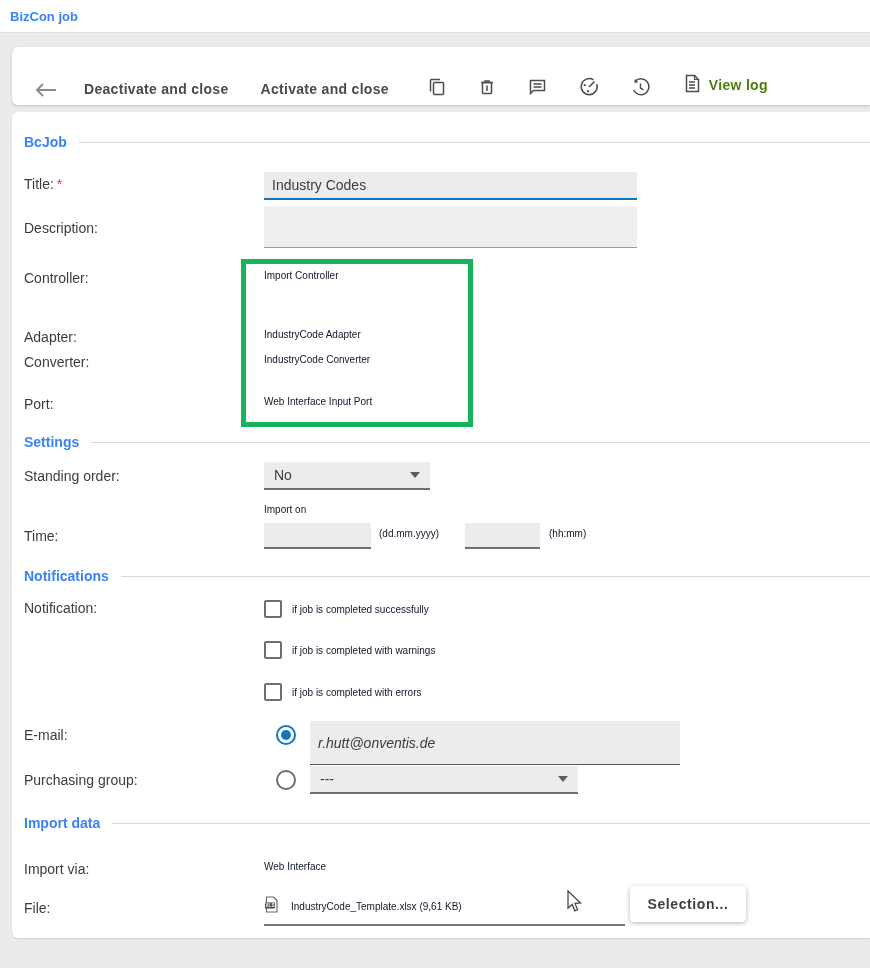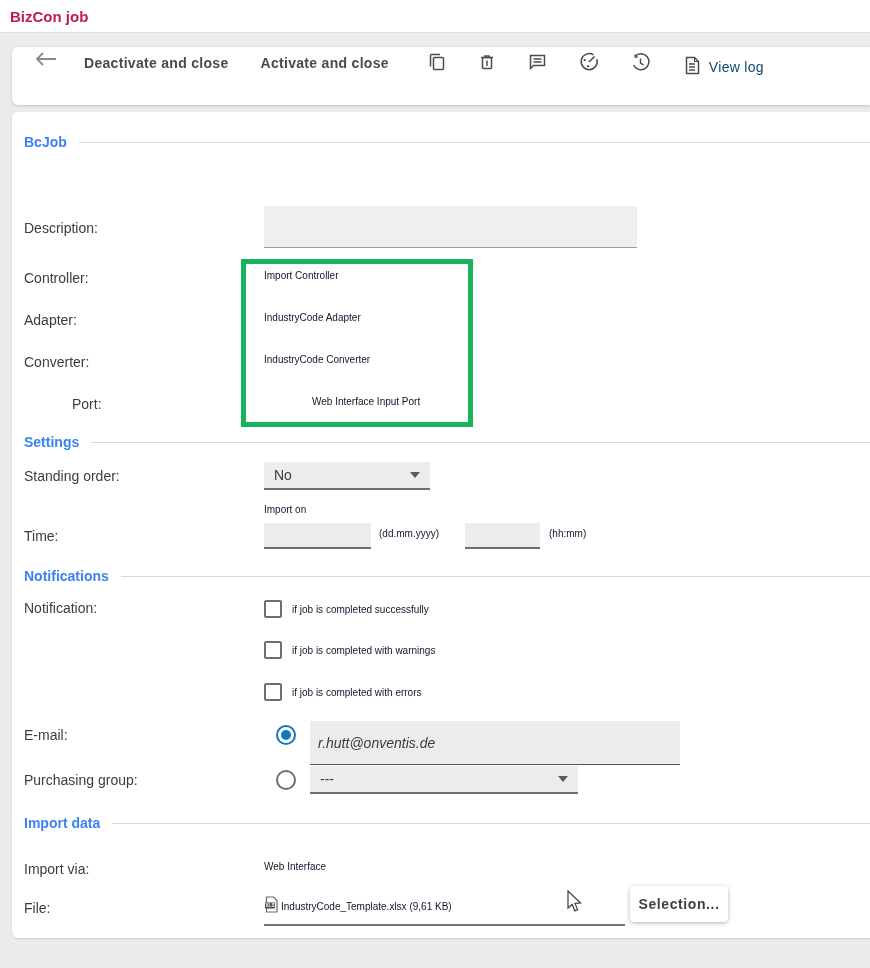"BizCon job" .page-header h1 { color: #be185d -> #3b82f6; font-size: 15px -> 13px }
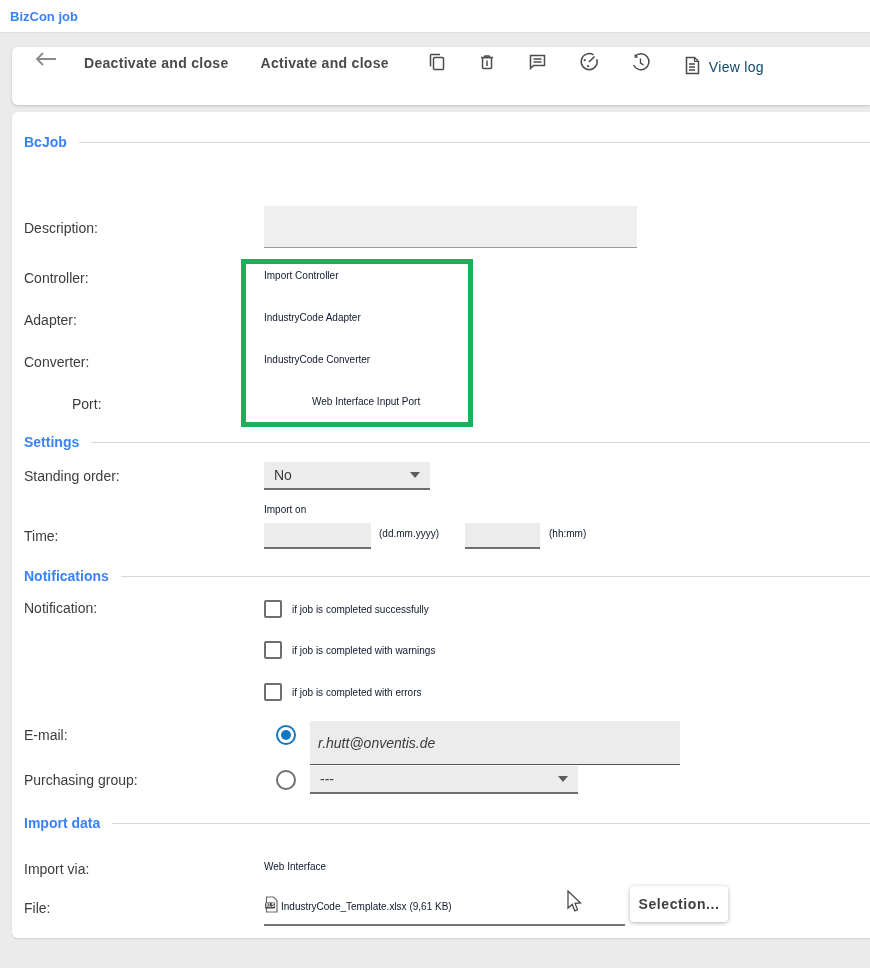"Deactivate and close" .toolbar { align-items: flex-start -> flex-end }
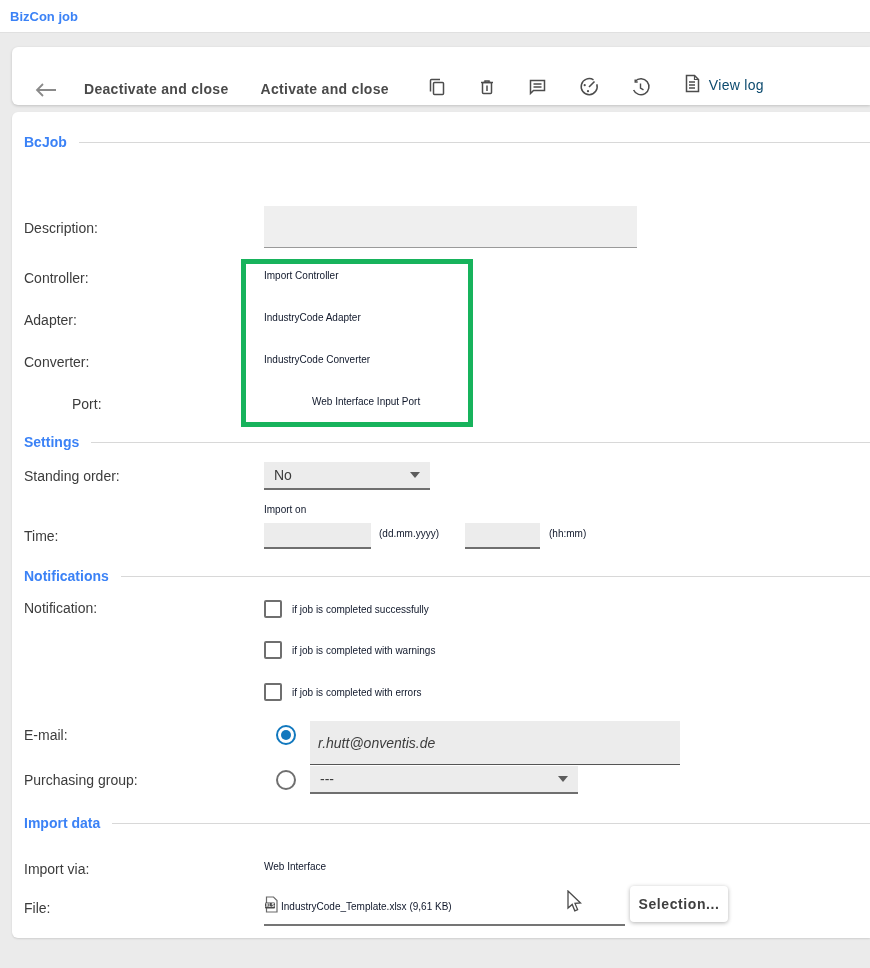"View log" .tb-viewlog span { color: #0c4a6e -> #4d7c0f; font-weight: normal -> bold }
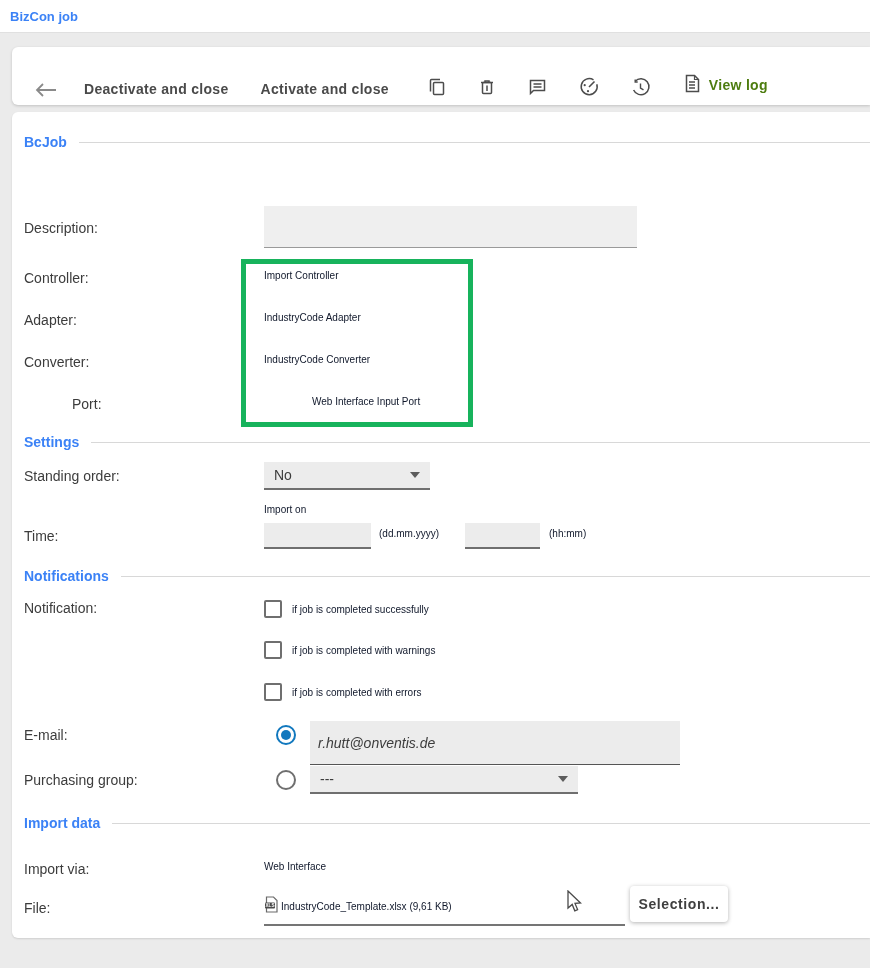"Title: *" div.row { html: none -> <div> <span><span>Title:</span><span>*</span></span> <input> </div> }
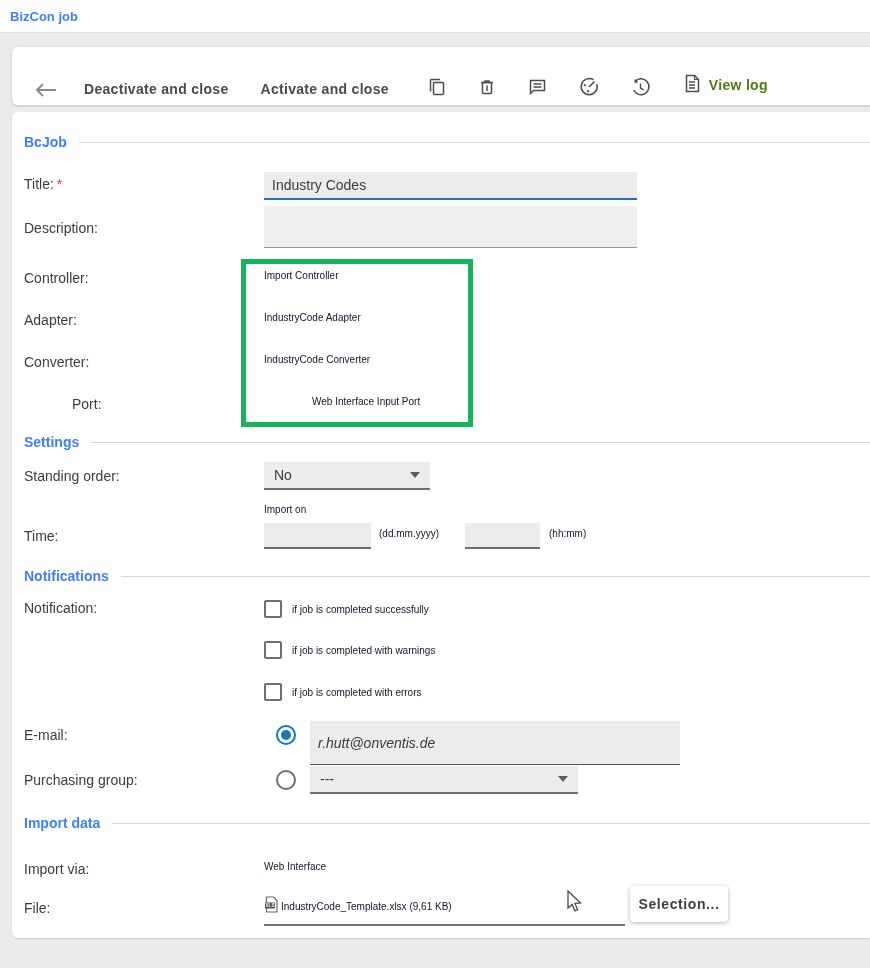"Adapter:" div.row { top: 200px -> 217px }
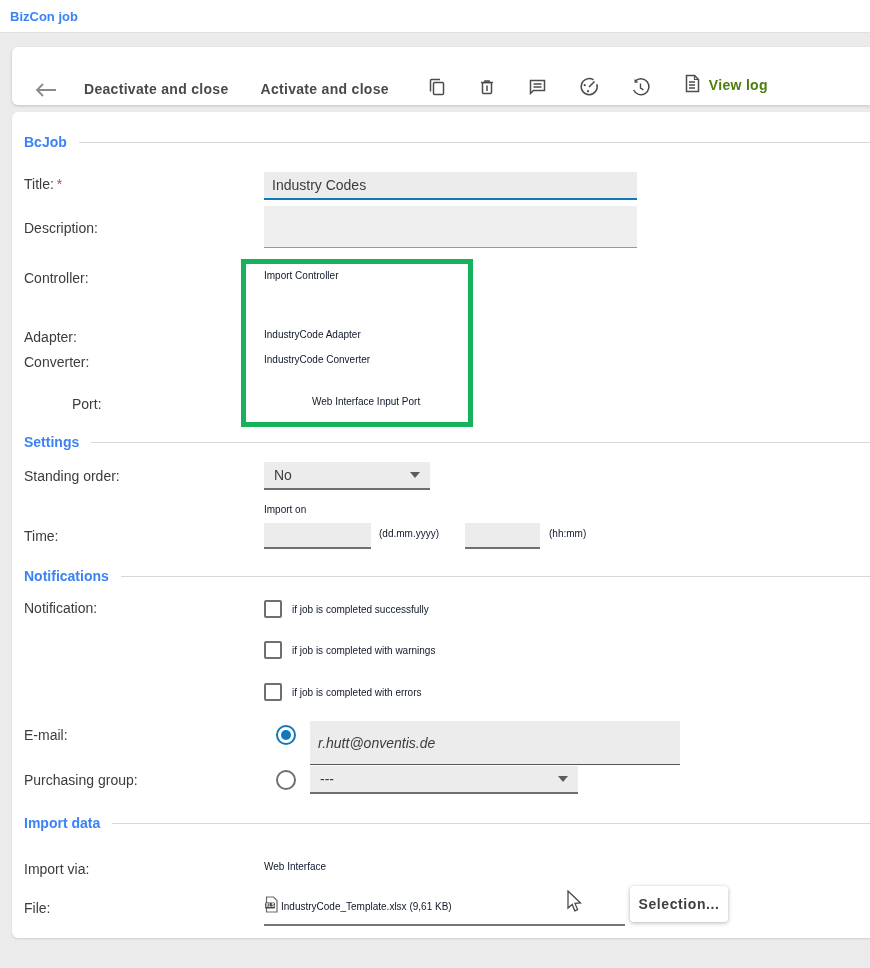"Port:" div.row { margin-left: 48px -> none }
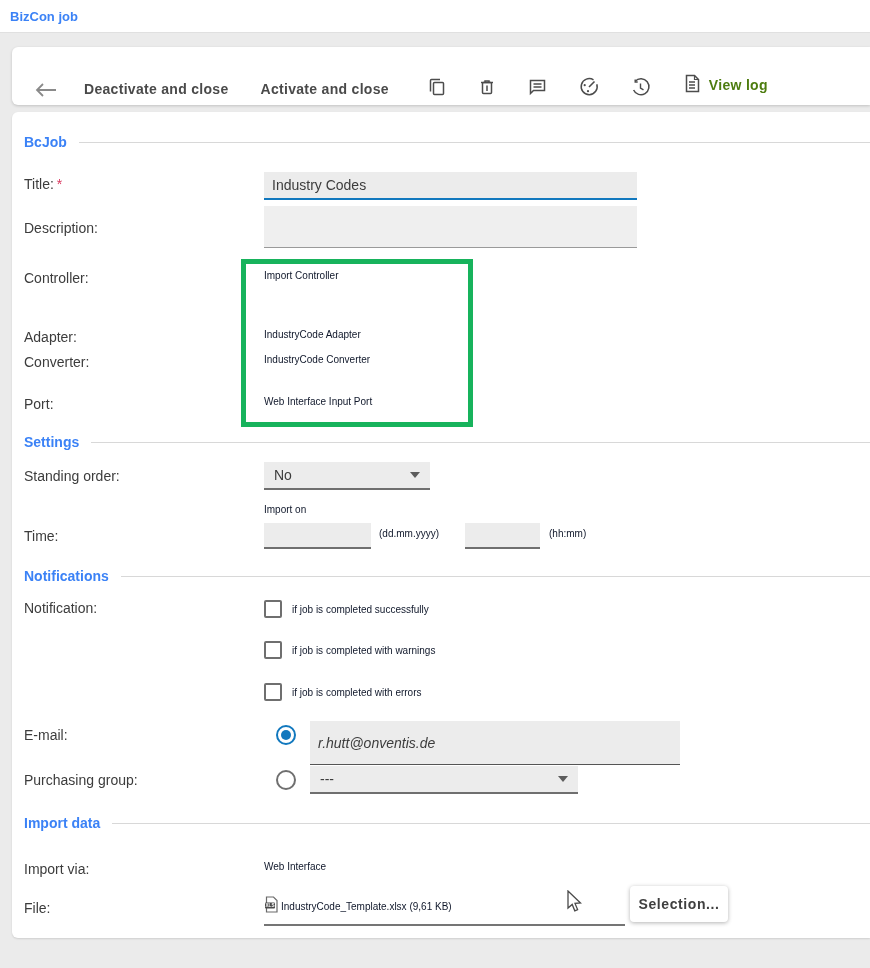"IndustryCode_Template.xlsx (9,61 KB)" .file-name { gap: 2px -> 12px }
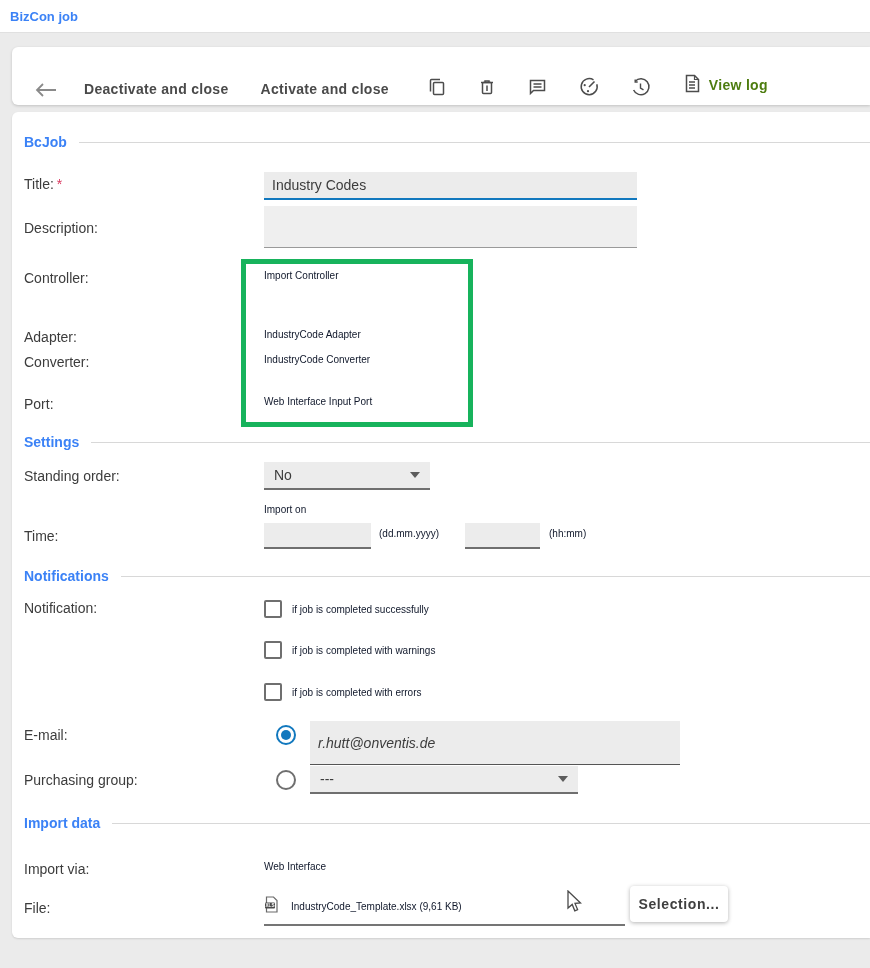"Selection..." .btn-selection { width: 98px -> 116px }
